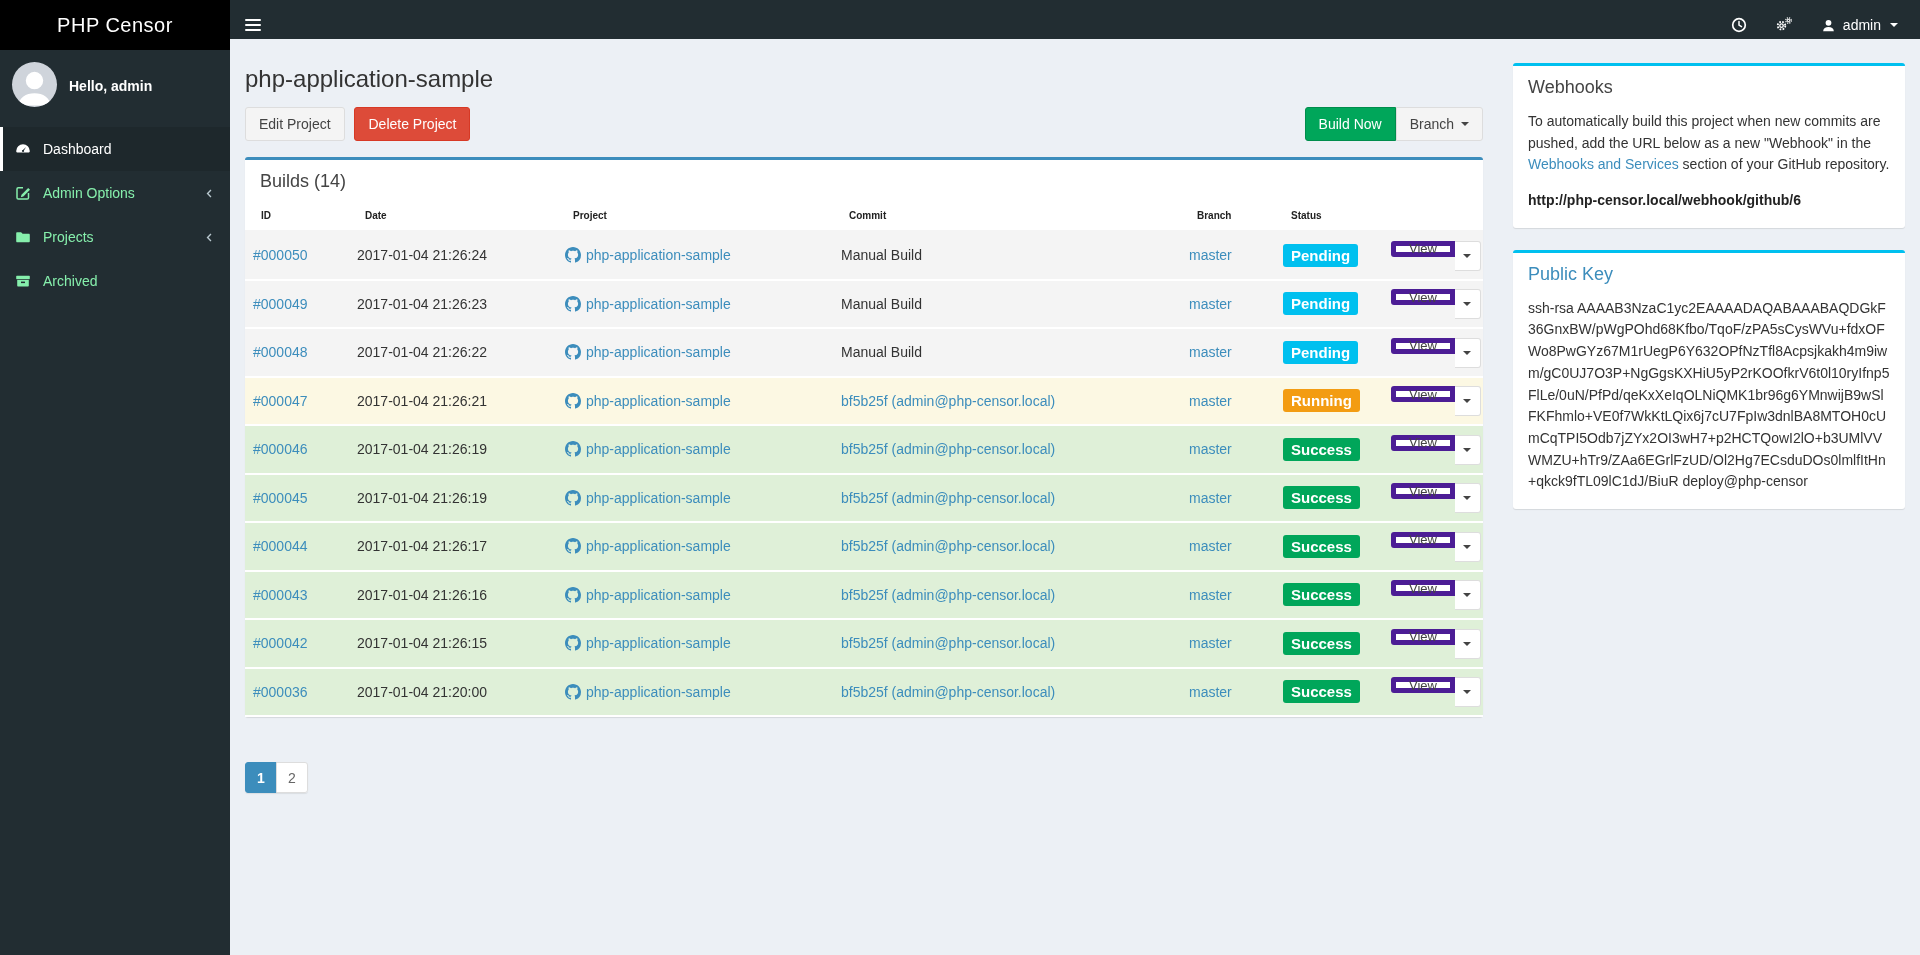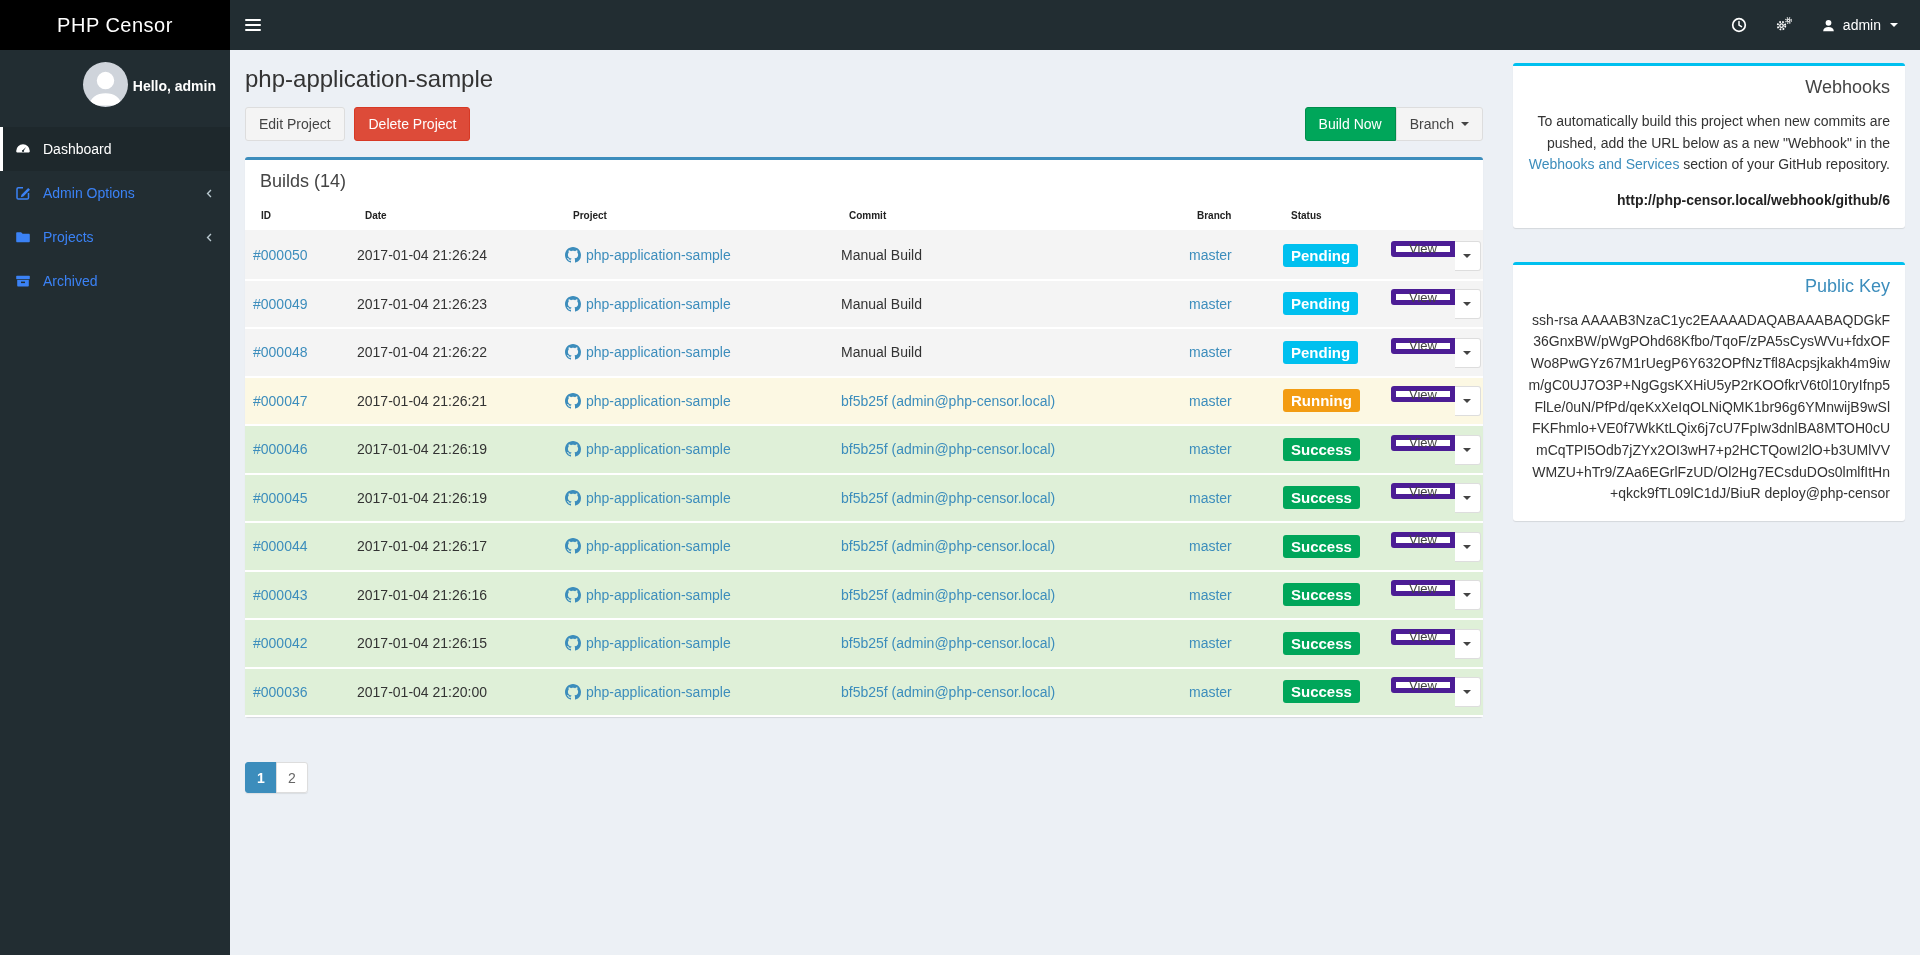"PHP Censor" .navbar { height: 50px -> 39px }
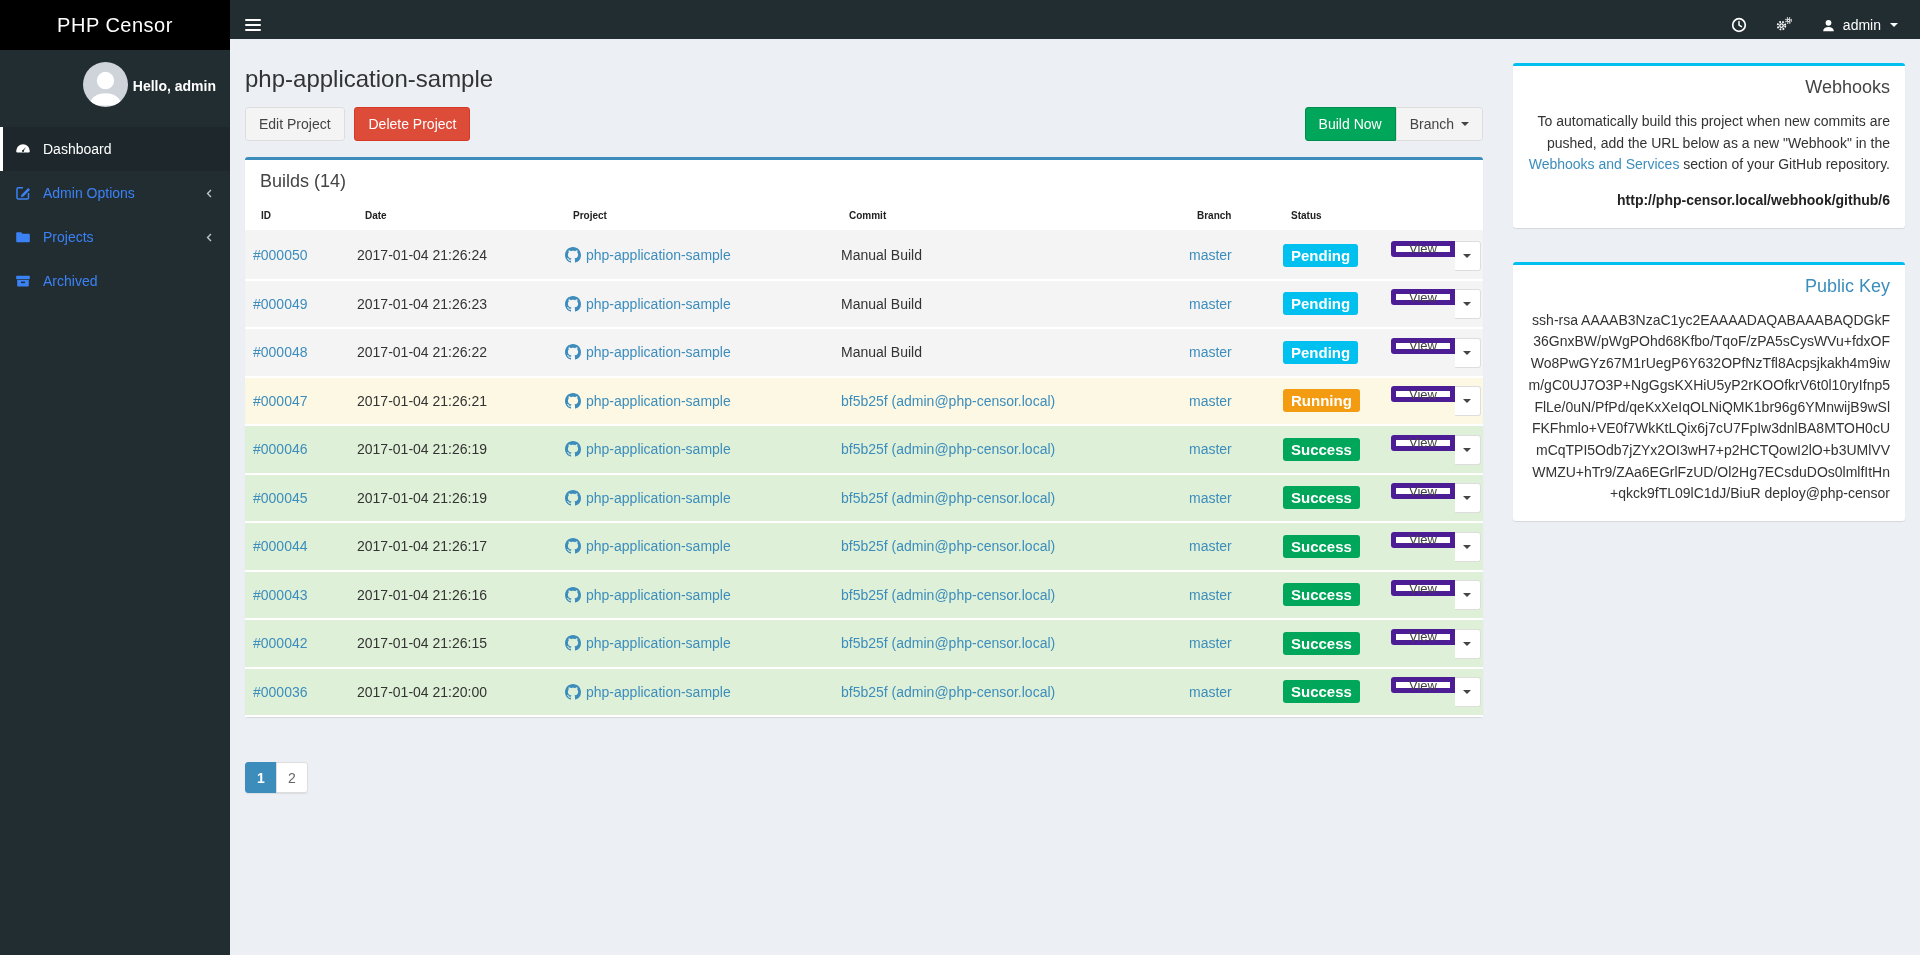"Hello, admin" .user-panel { gap: 5px -> 12px; justify-content: flex-end -> none }
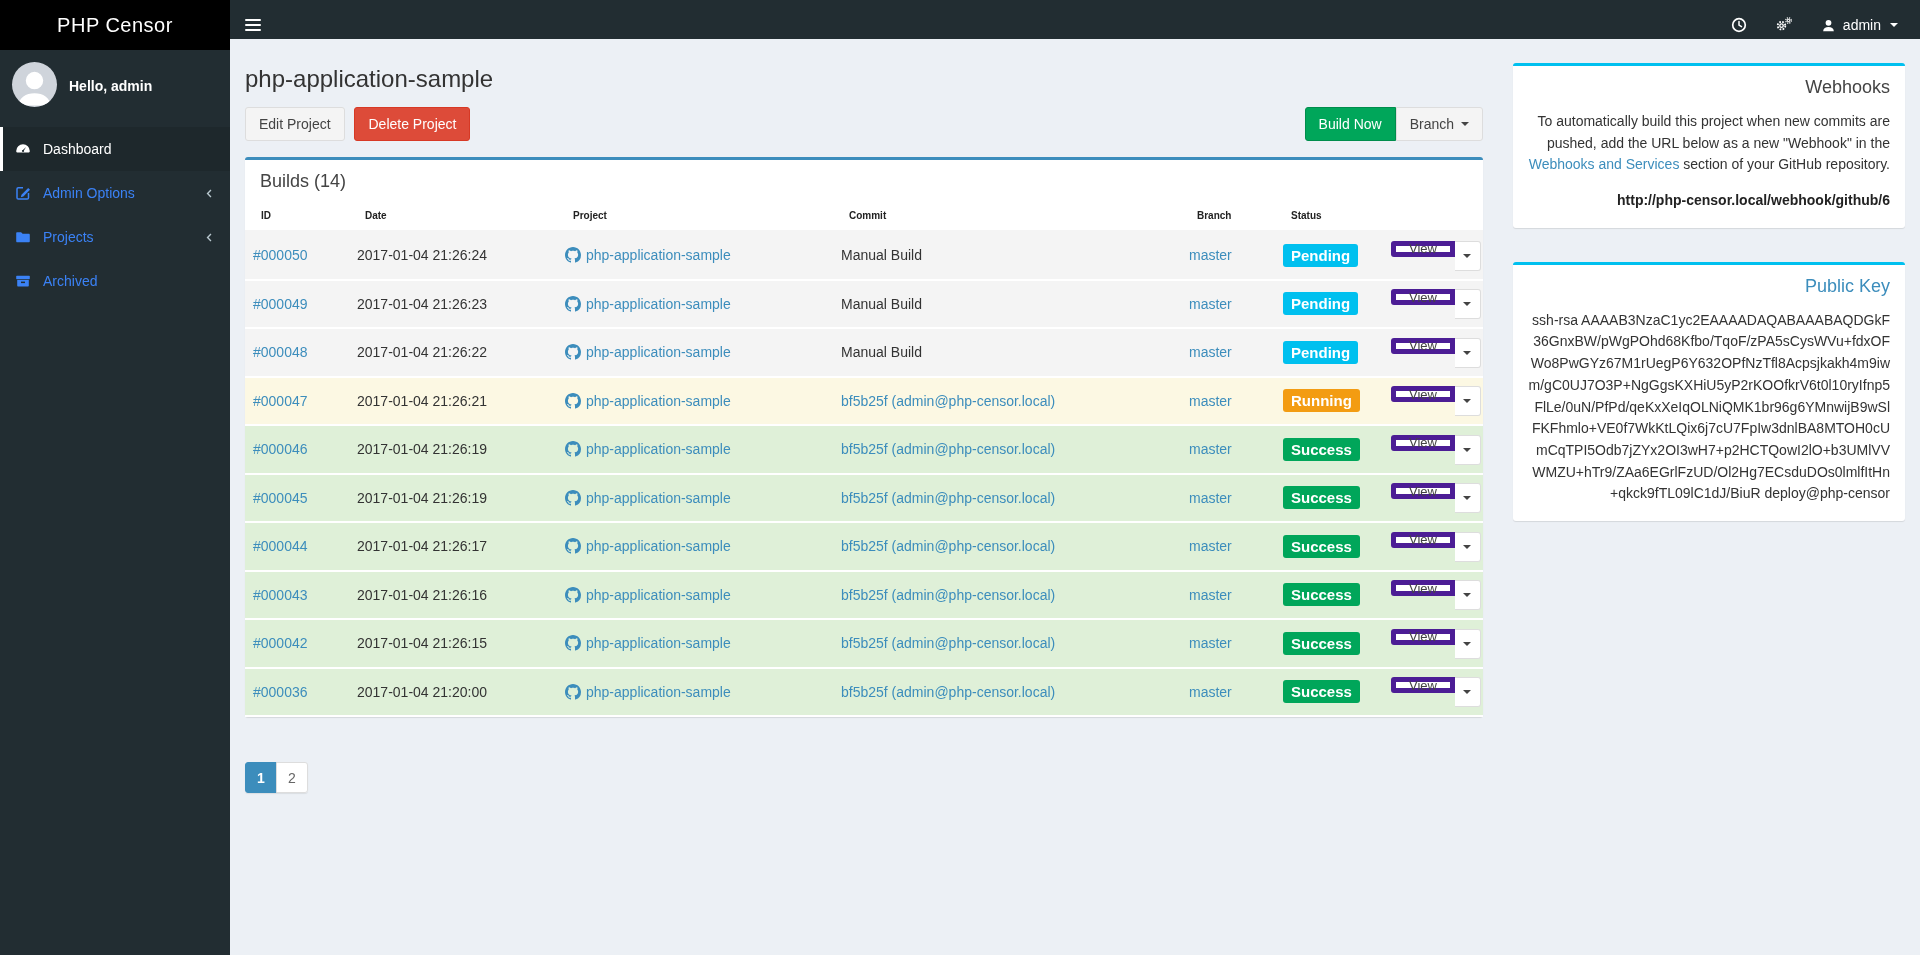"Webhooks" .side-box { margin-bottom: 34px -> 22px; text-align: right -> none }
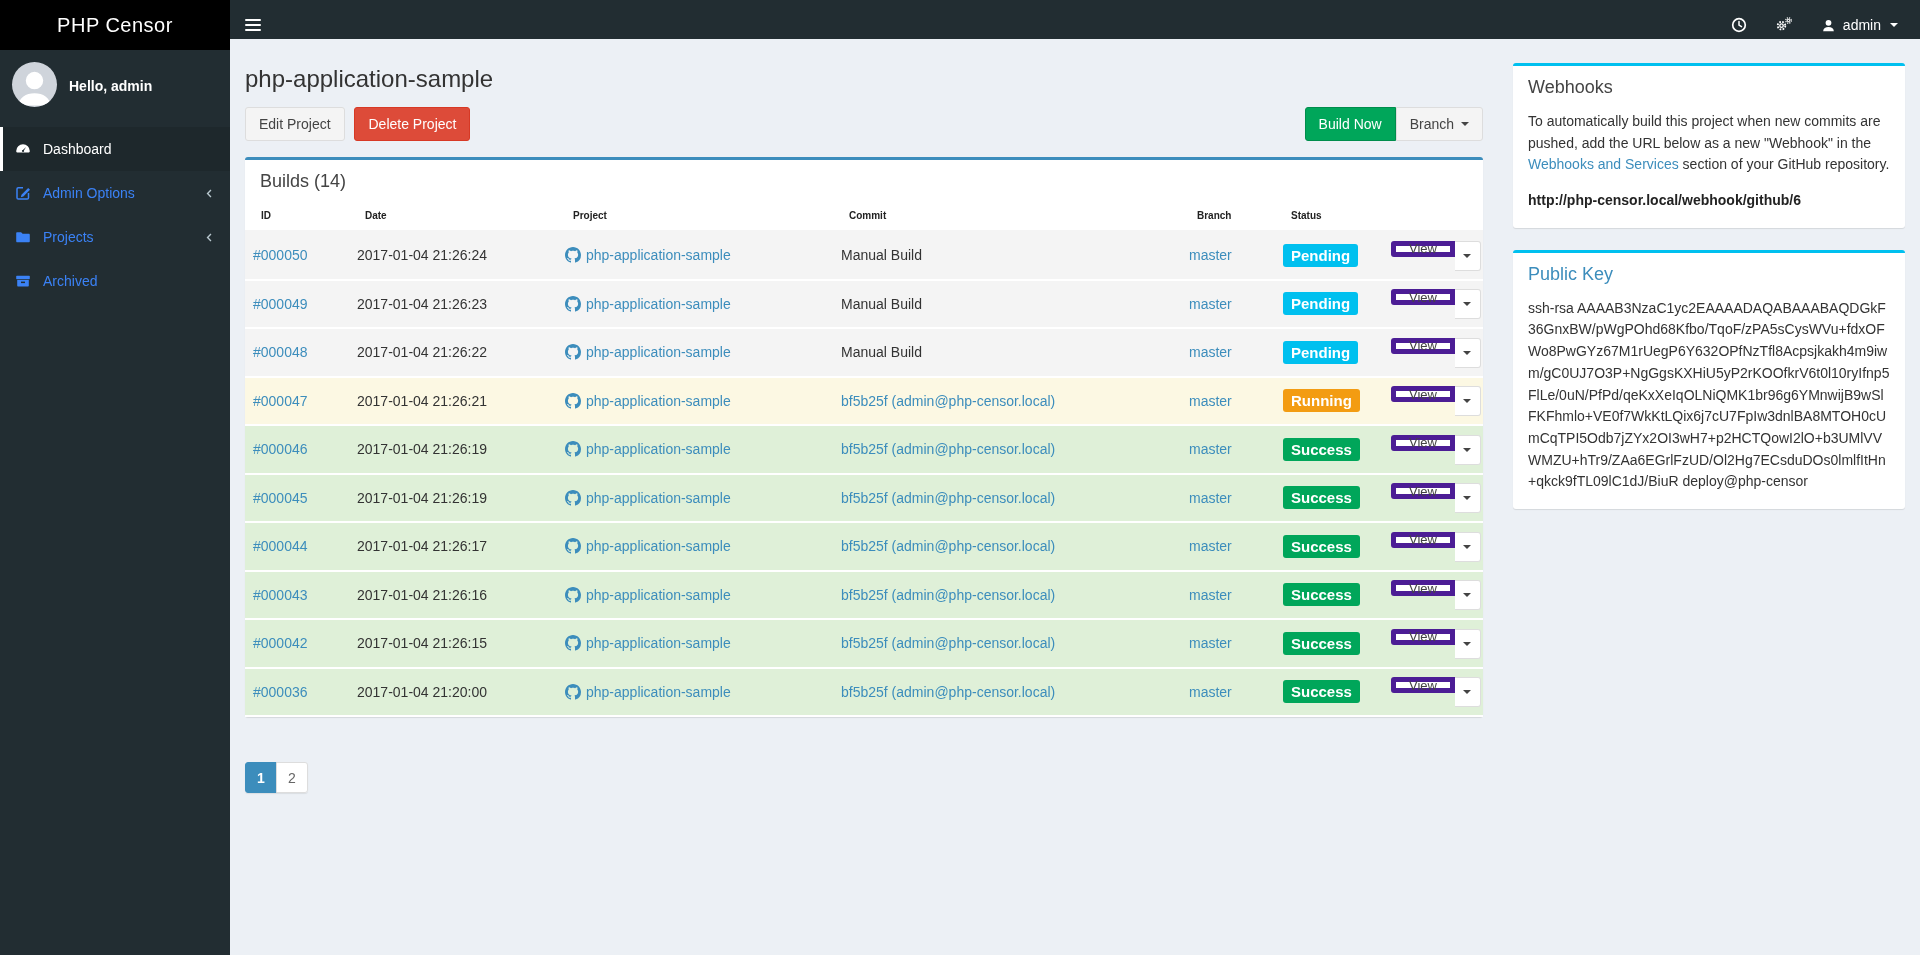"Admin Options" .menu-item { color: #3b82f6 -> #86efac }
